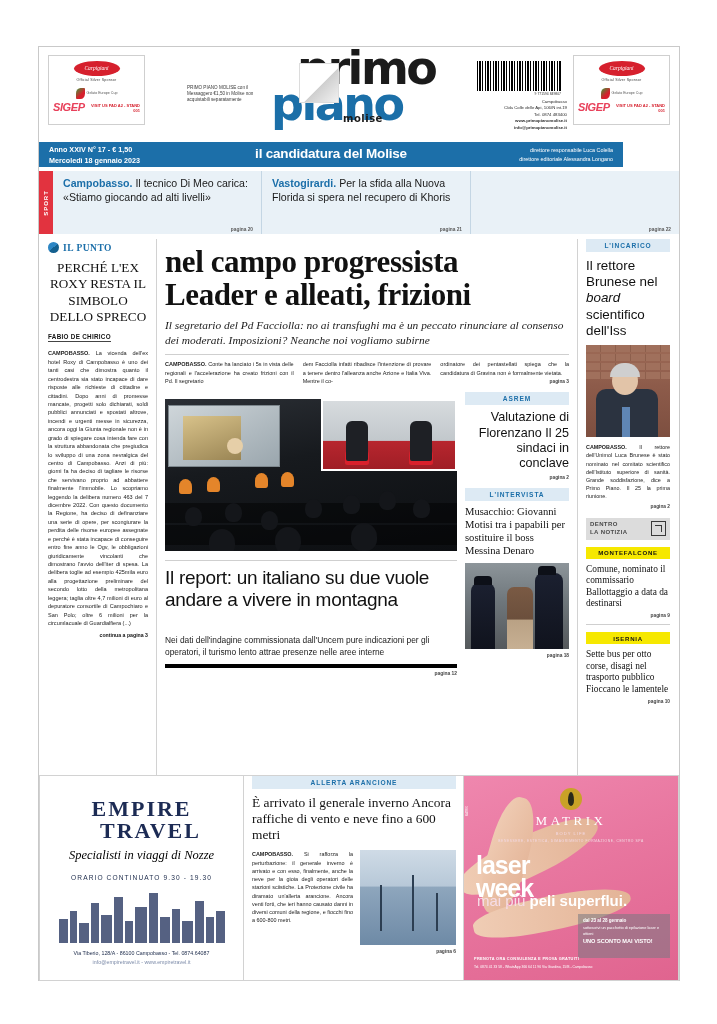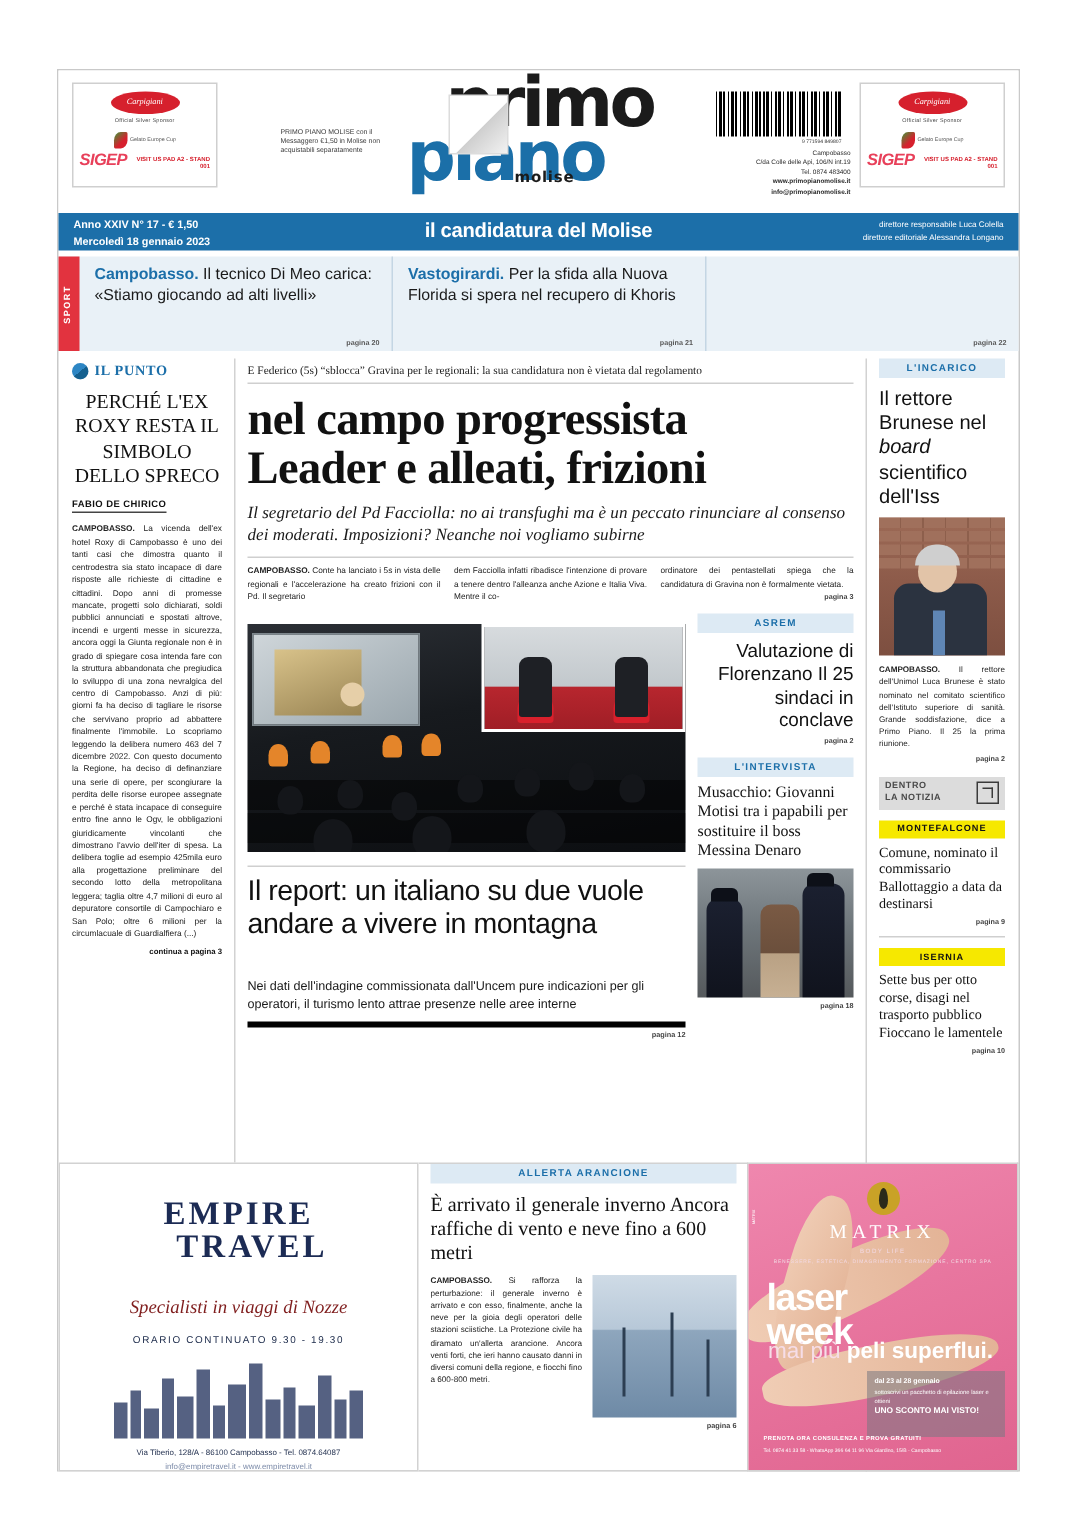"Anno XXIV N° 17 -" .blueband { width: 640px -> 584px }
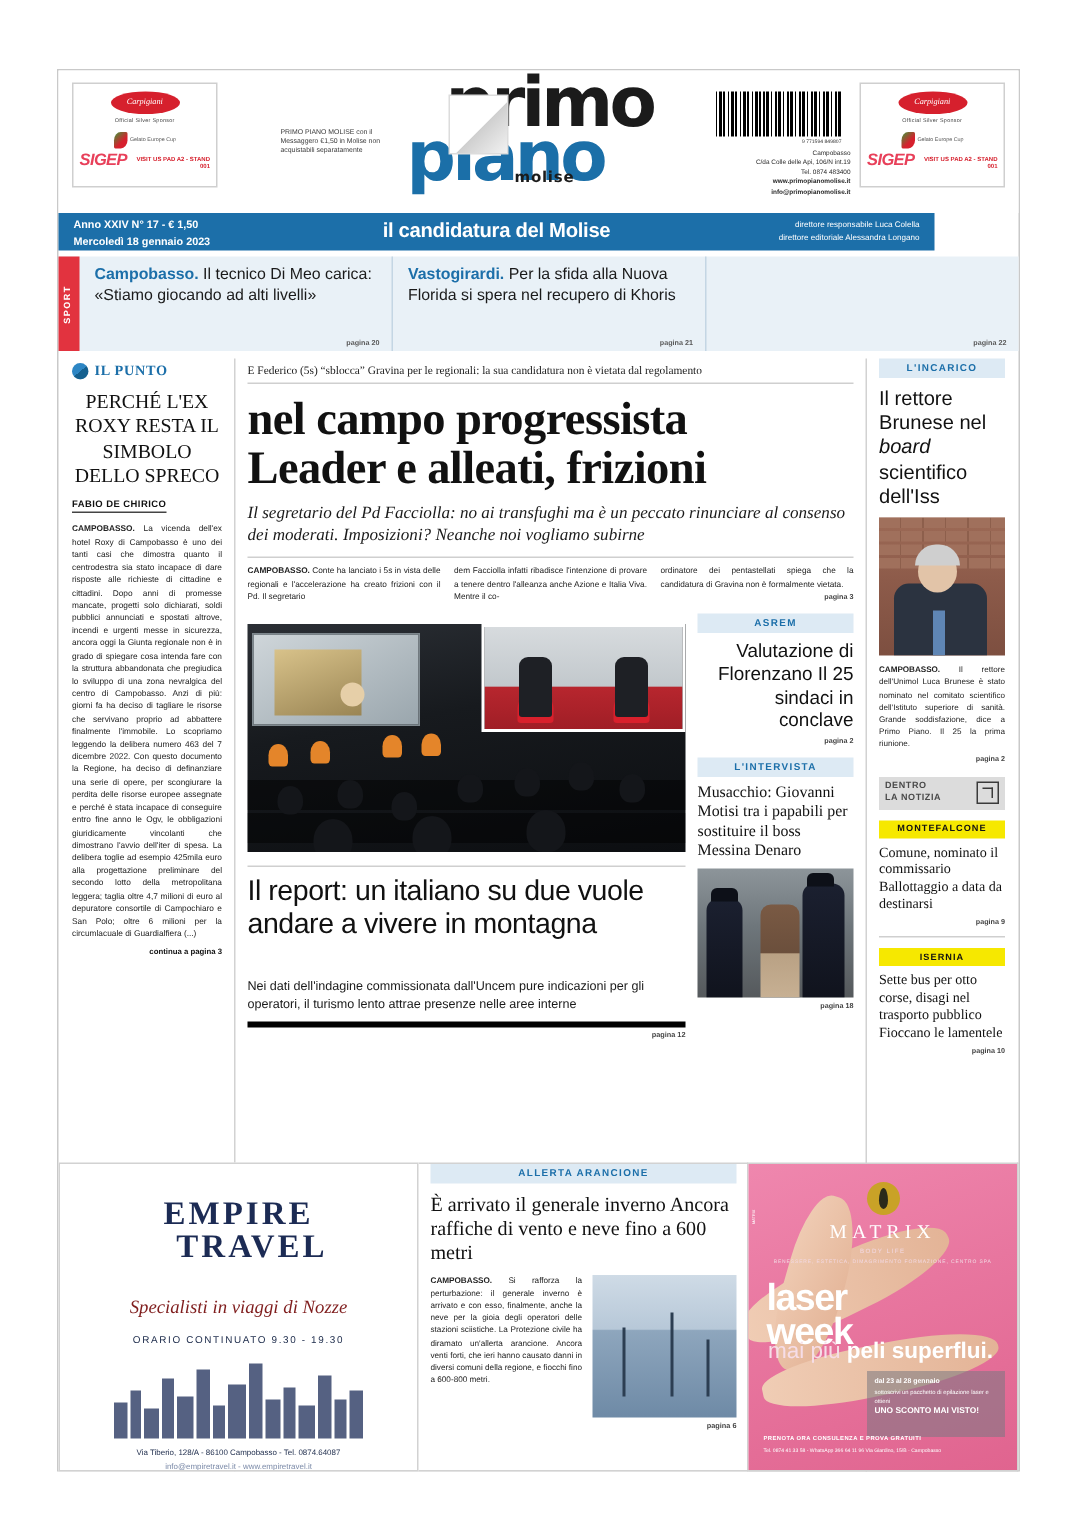"E Federico (5s) “sblocca” Gravina" div.kicker { html: <div>E Federico (5s) “sblocca” Gravina per le regionali: la sua candidatura non è vietata dal regolamento</div> -> none }
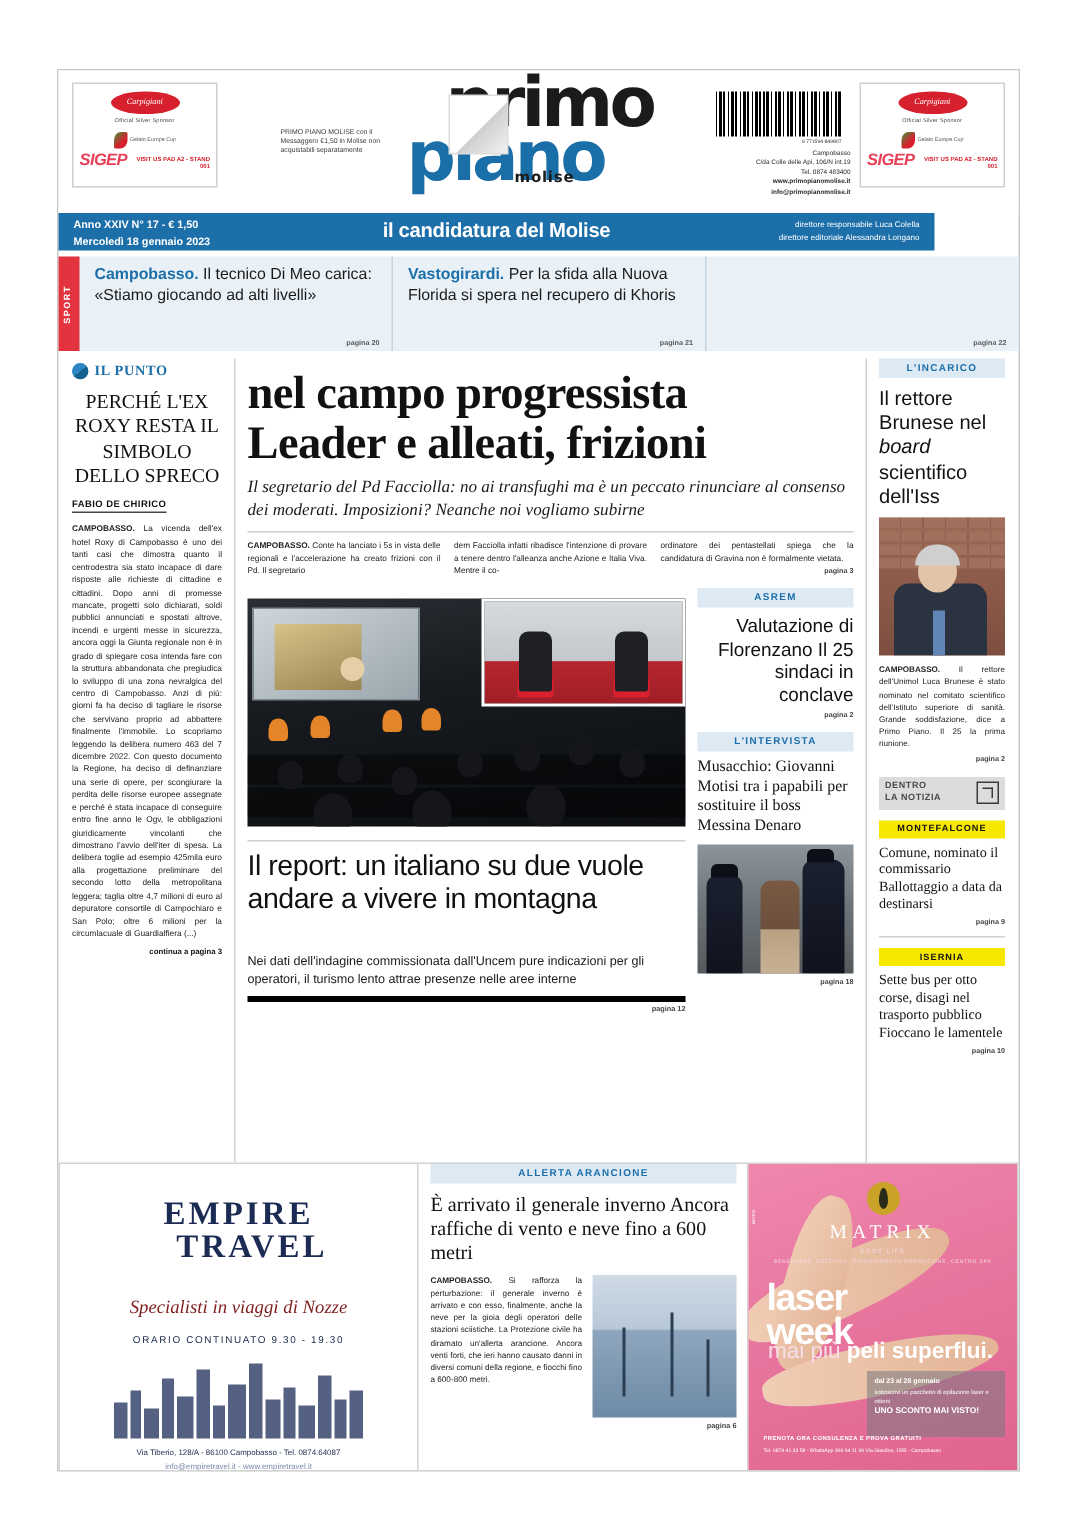"EMPIRE" .ad-empire { width: 240px -> 205px }
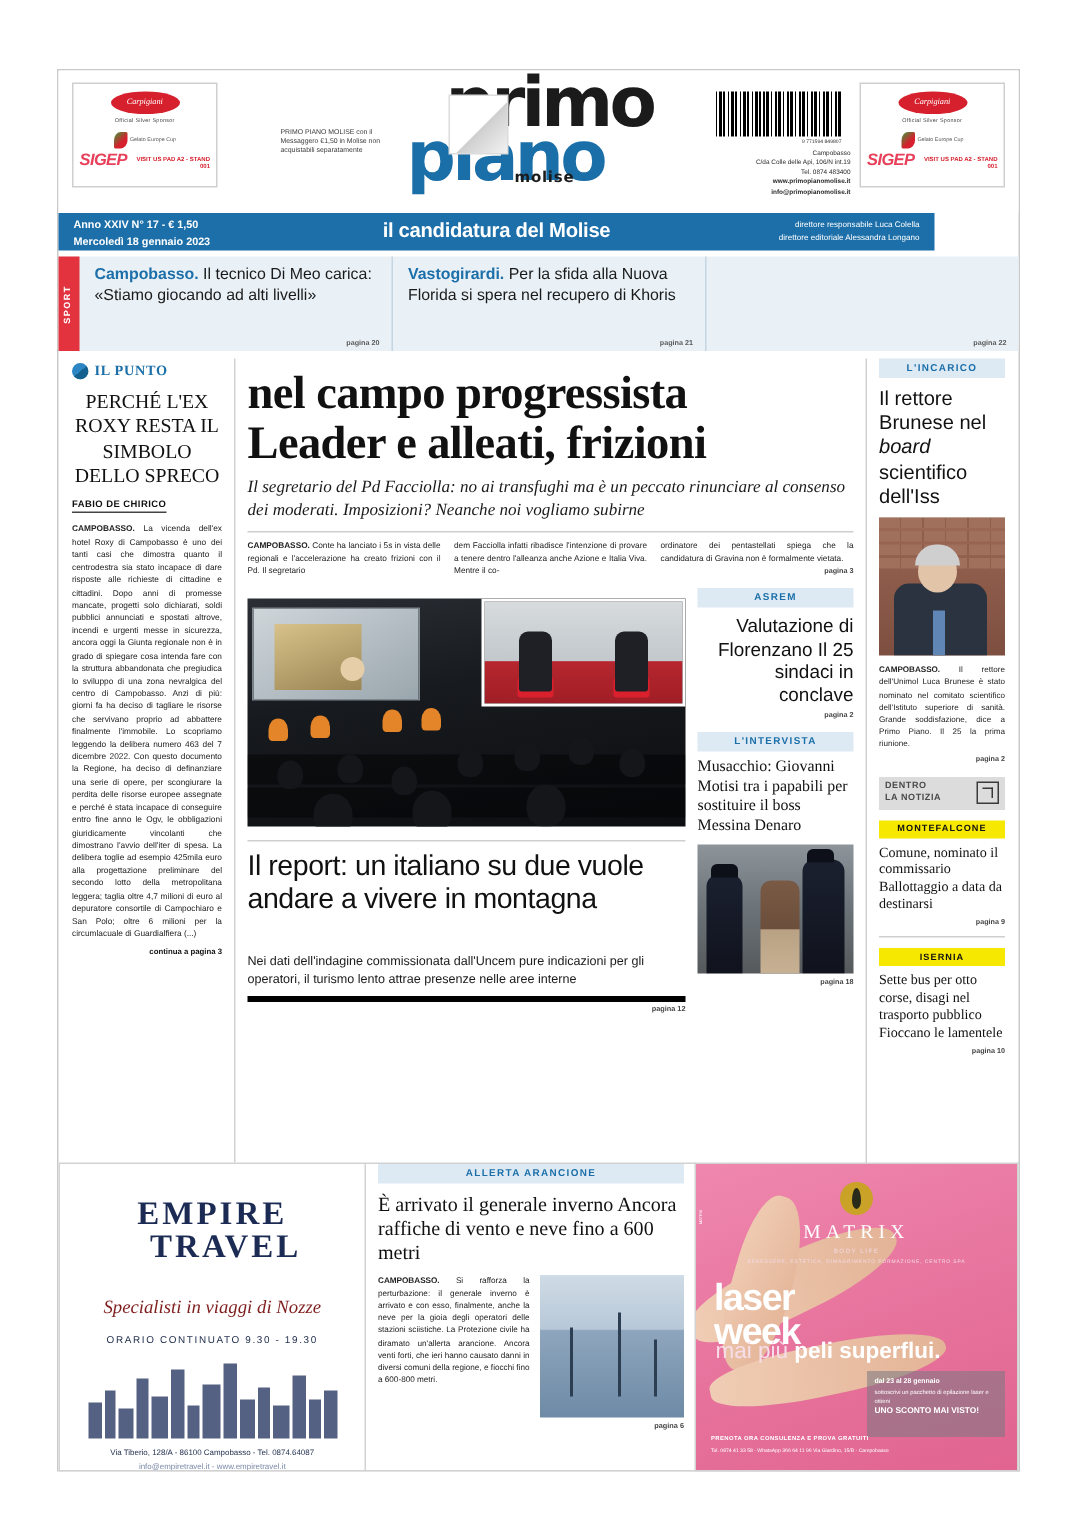"Specialisti in viaggi di Nozze" .emp-script { color: #7f1d1d -> #000000; margin-top: 21px -> 5px }
